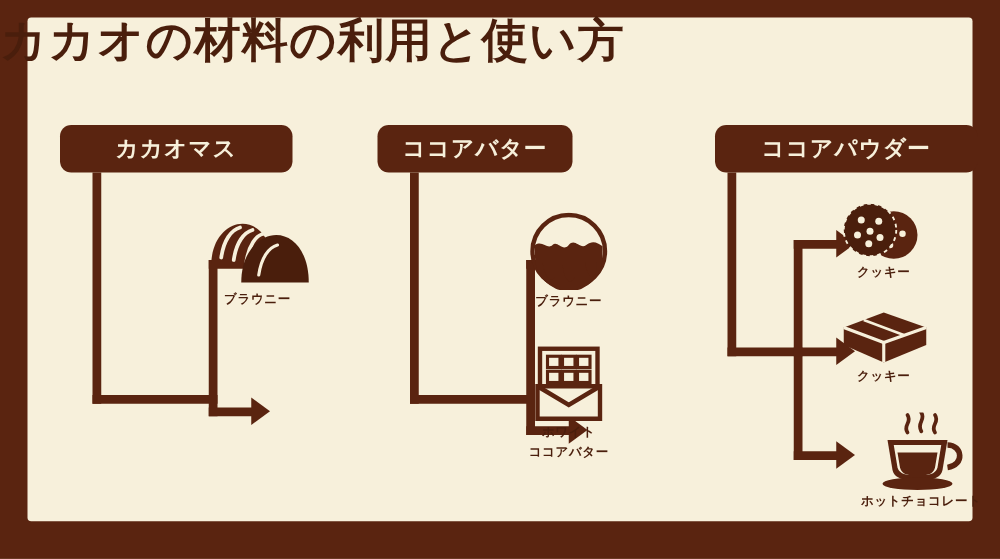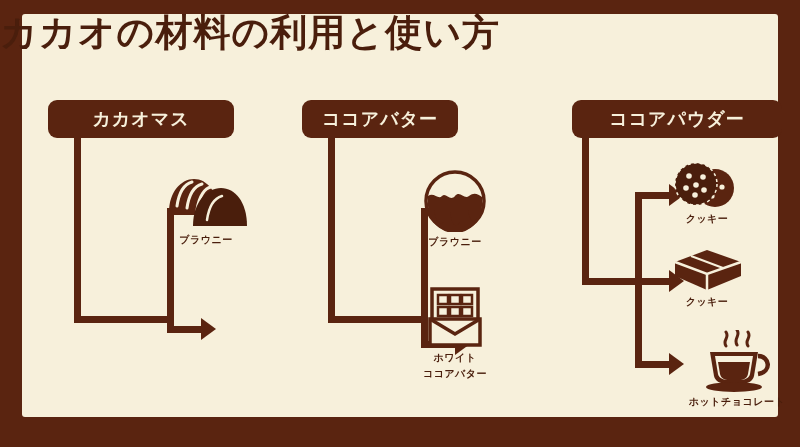"ホワイト" div.item { font-family: none -> Liberation Mono, monospace; top: 286px -> 276px }
